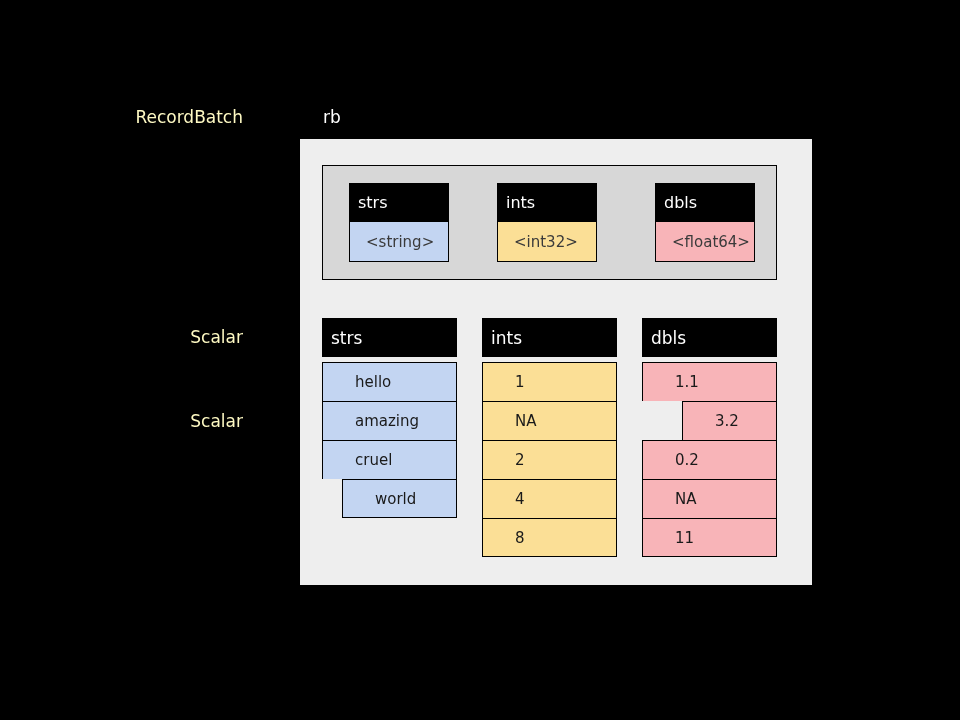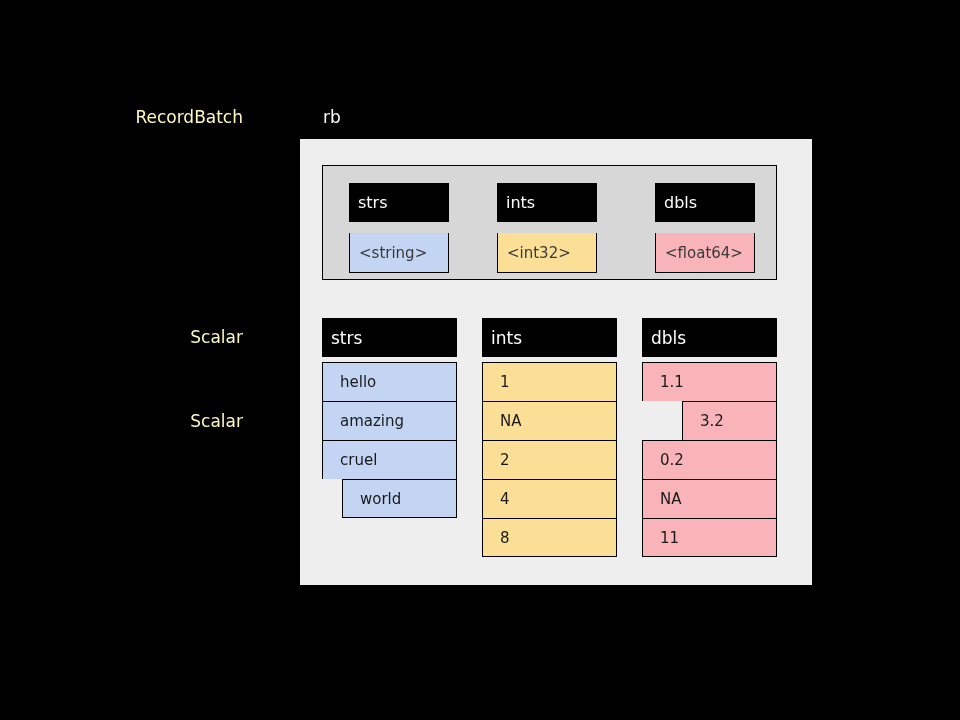"<string>" .schema-field .ftype { margin-top: 11px -> none; padding-left: 9px -> 16px }
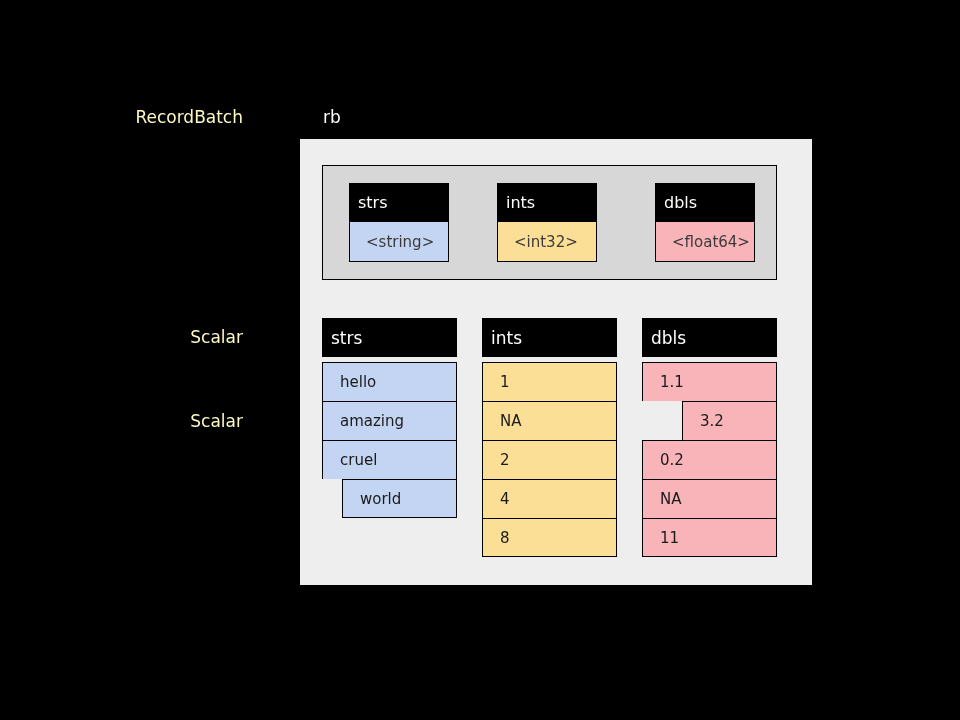"hello" .array-col .cell { padding-left: 17px -> 32px }
